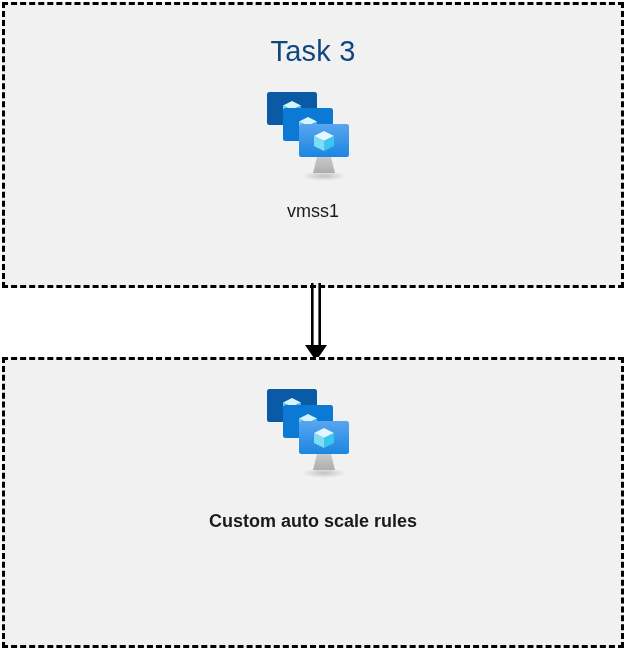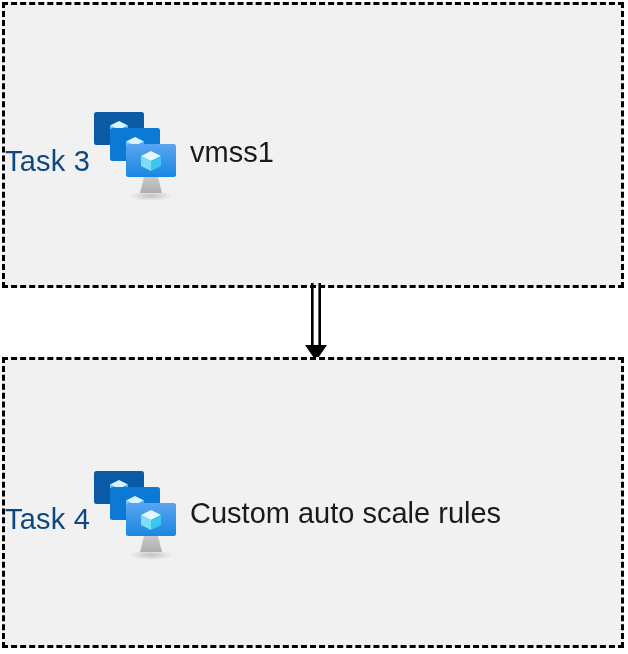"Task 3" .task-inner { flex-direction: row -> column }
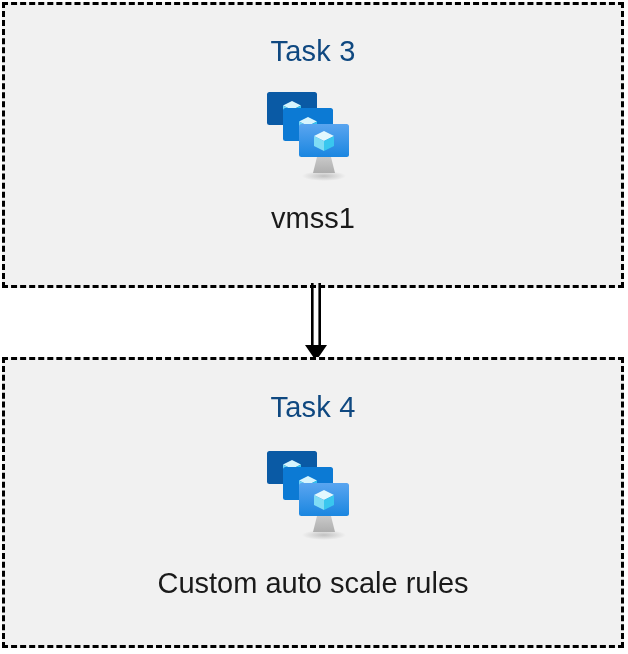"vmss1" .caption { font-size: 29px -> 18px }
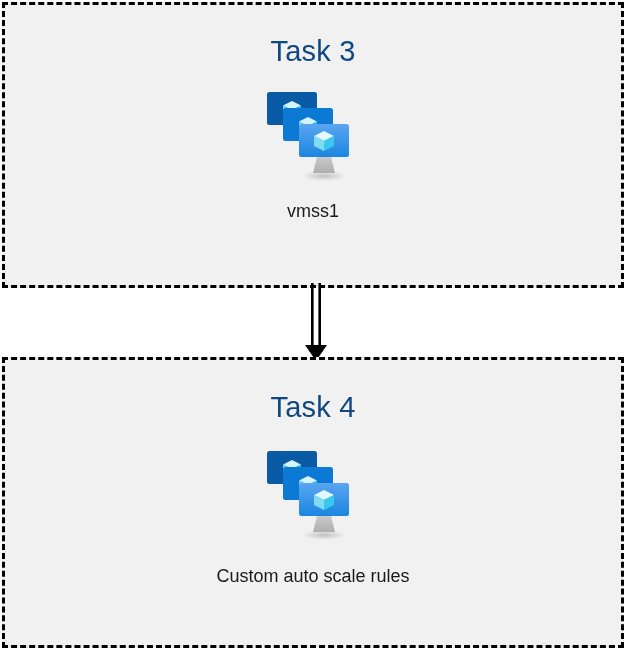"Task 4" div.task-title { html: <div>Task 4</div> -> none }
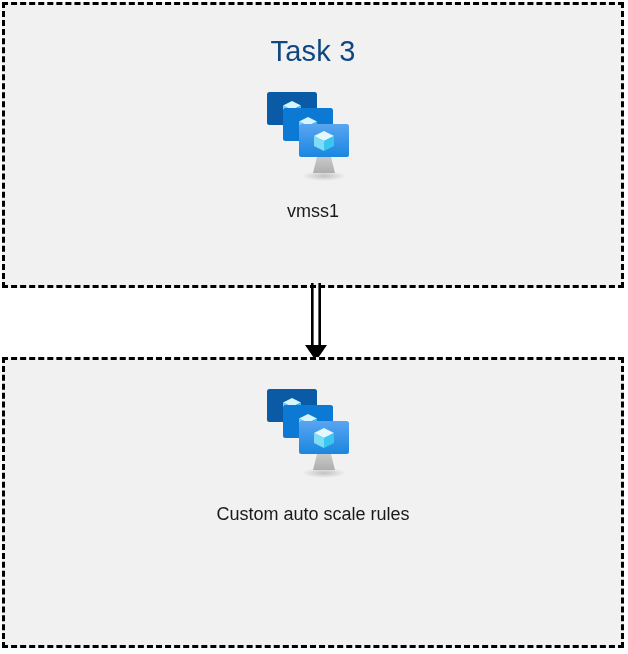"Custom auto scale rules" #task-box-4 .caption { font-weight: none -> bold; margin-top: 22px -> 29px }
